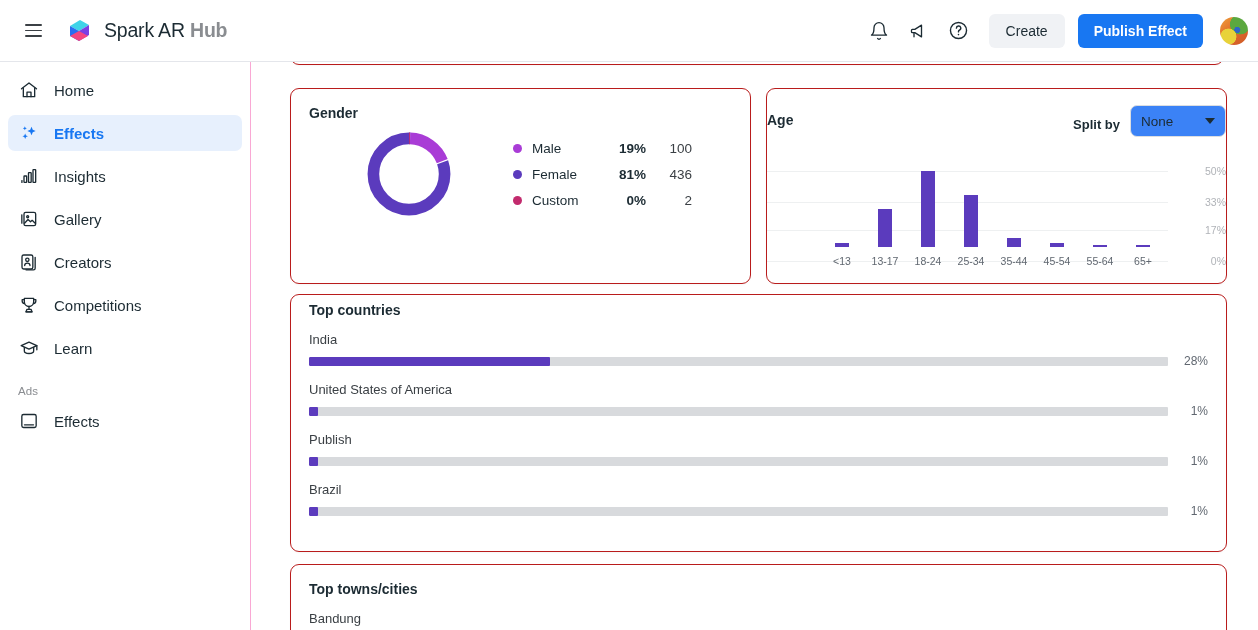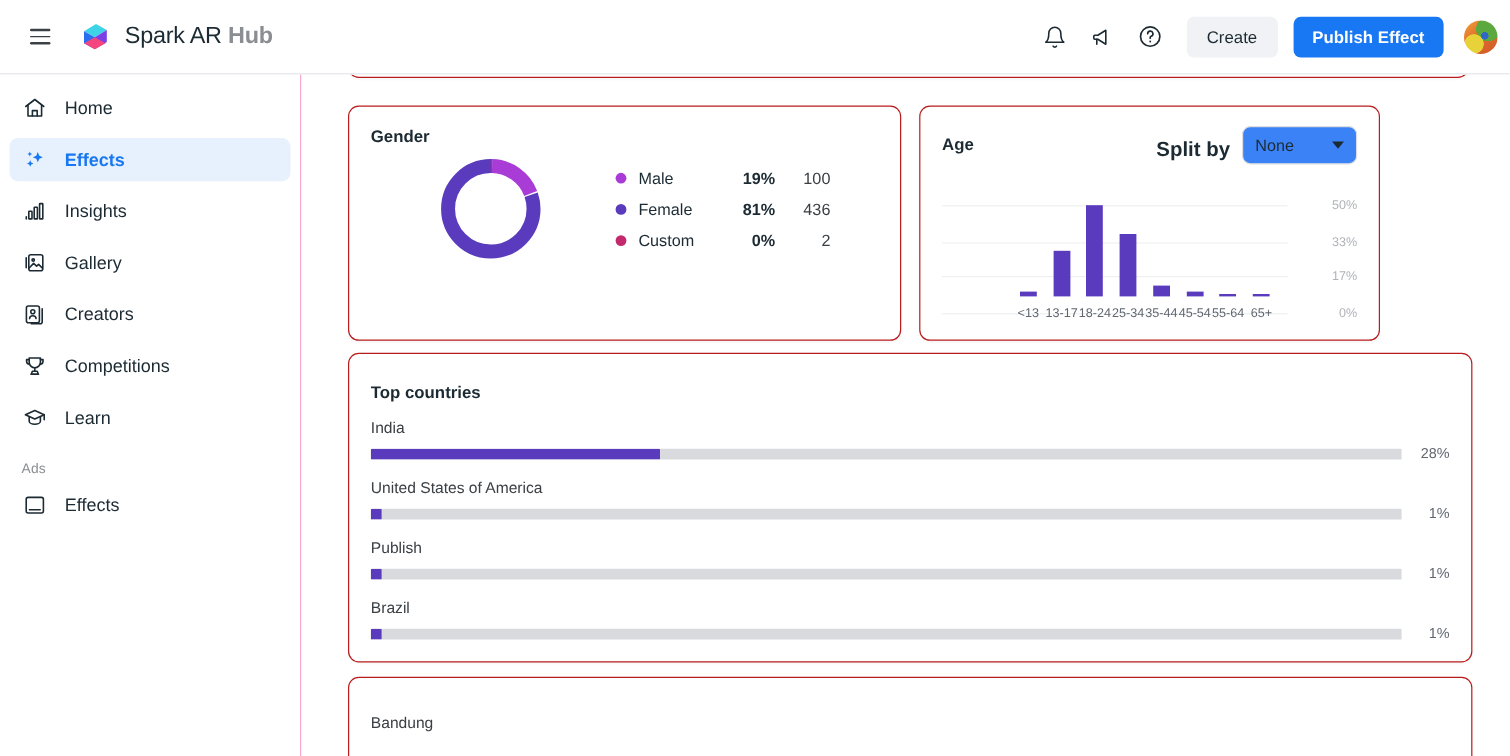"Age" .card-age { padding: 16px 18px -> 16px 0; width: 384px -> 461px }
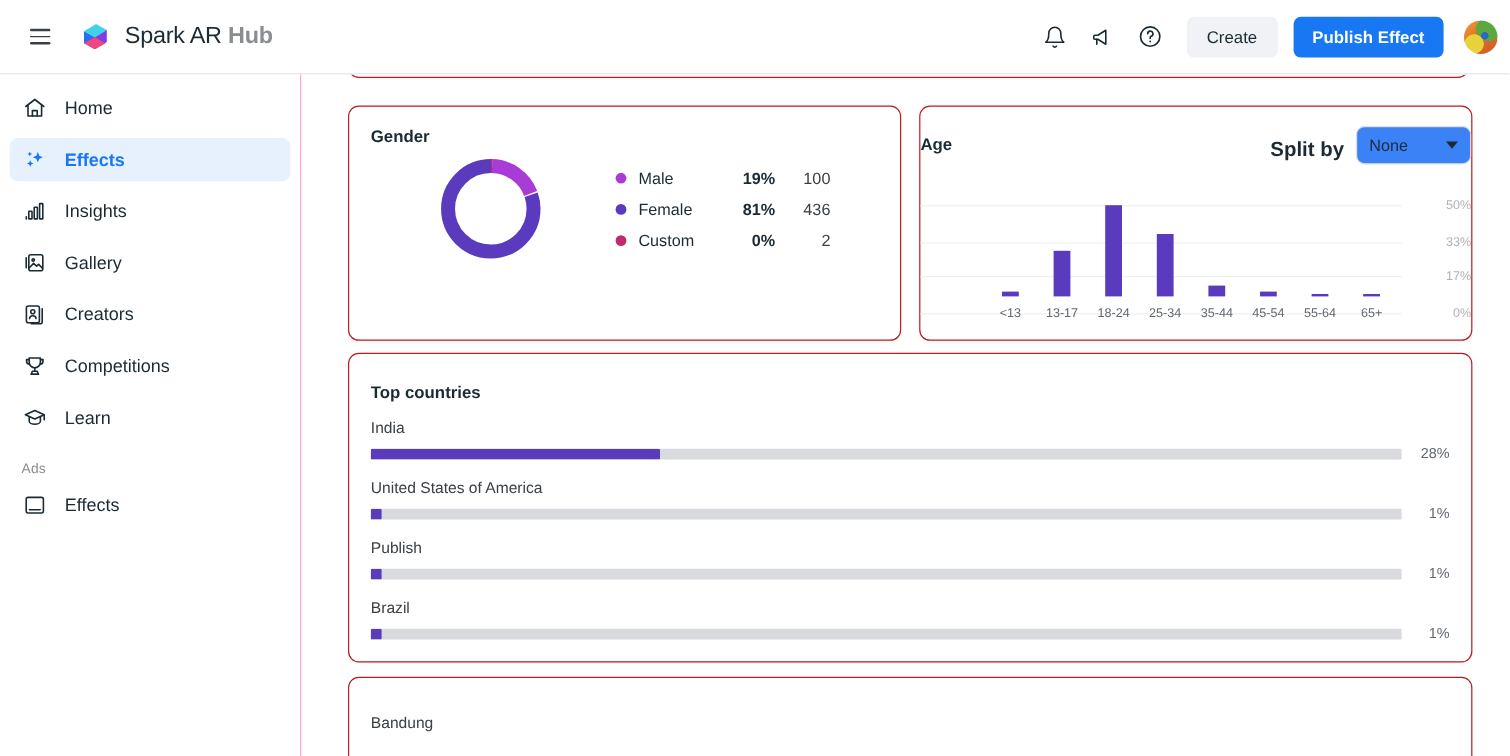"Split by" .split-label { font-size: 17px -> 13px }
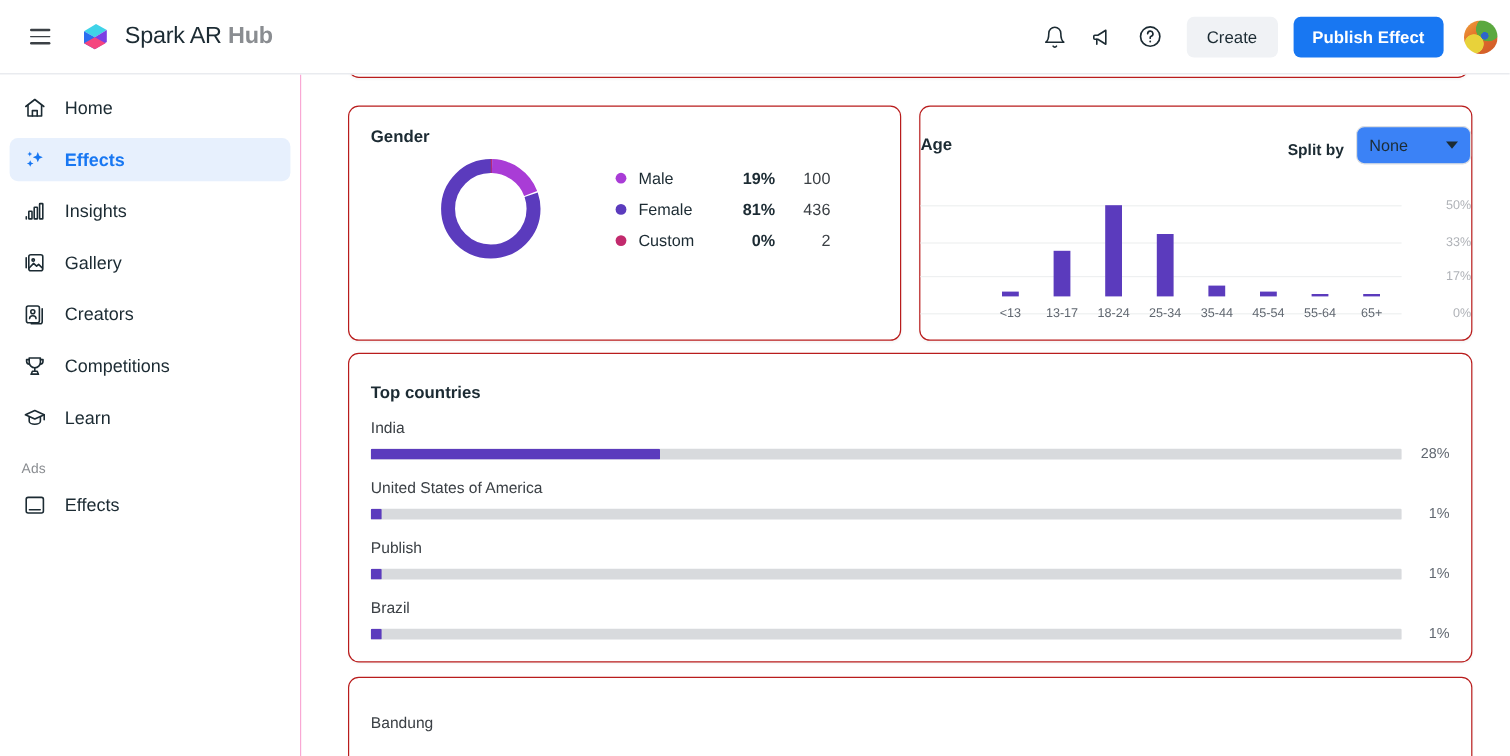"Top countries" .card-countries { padding: 24px 18px -> 7px 18px }
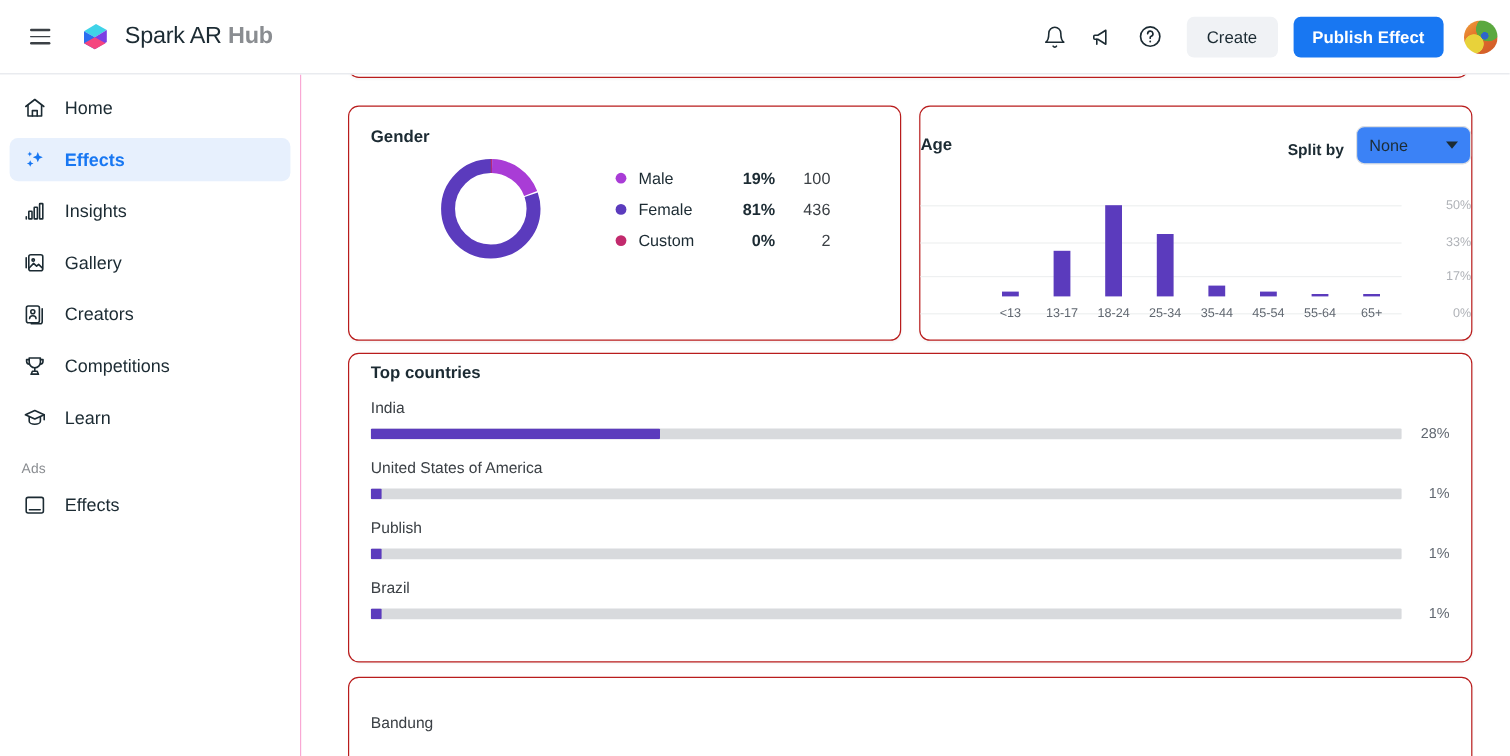"Top towns/cities" div.card-title { html: none -> <div>Top towns/cities</div> }
